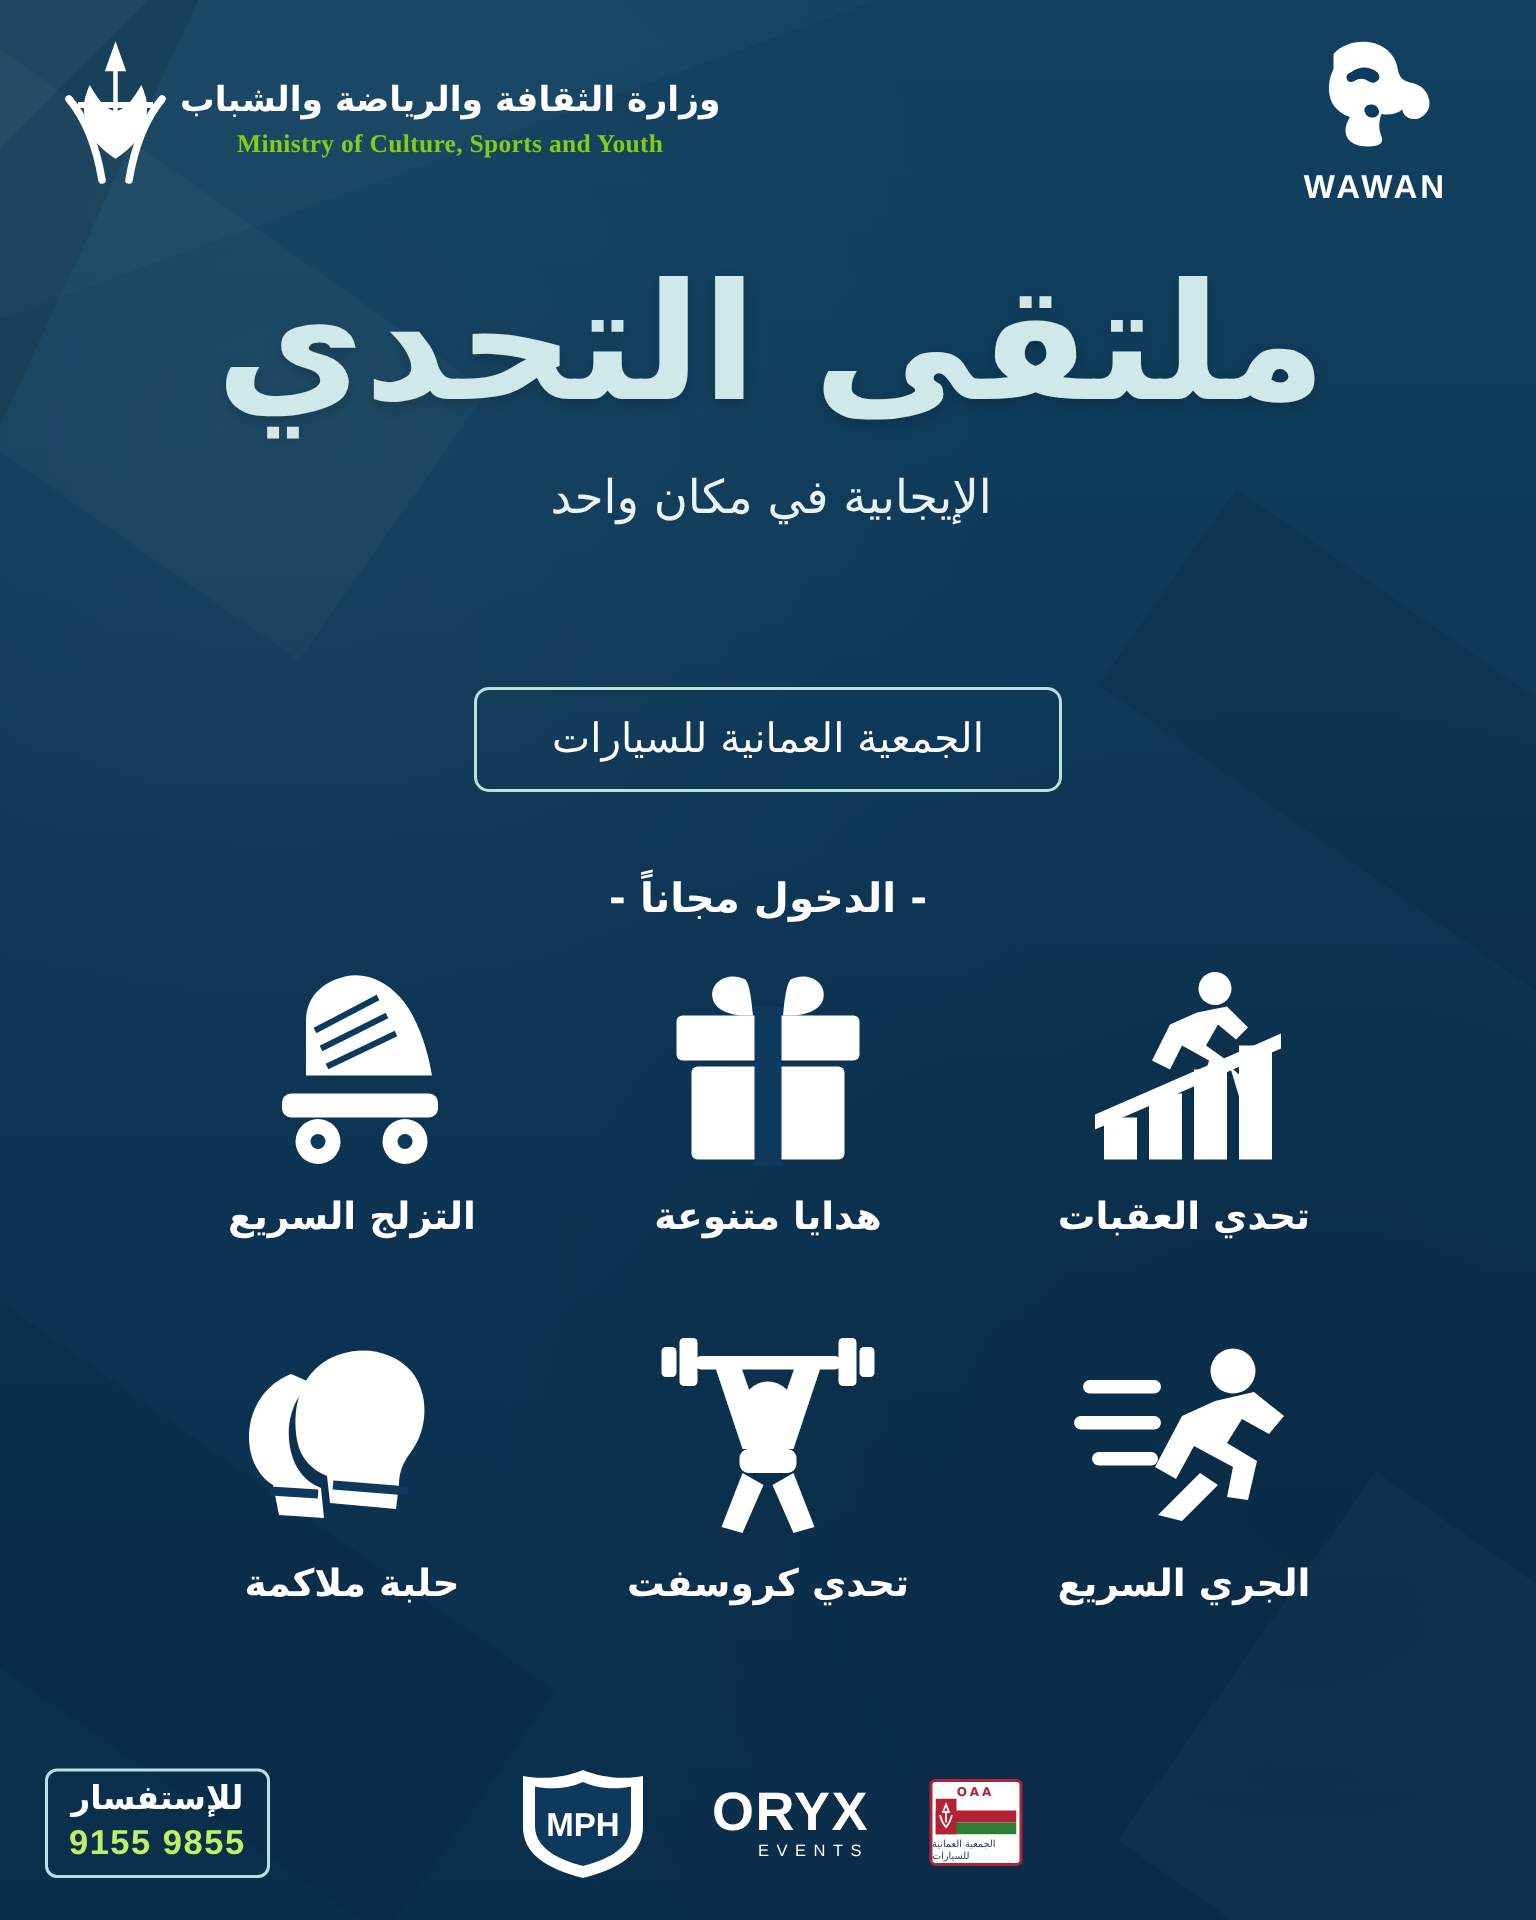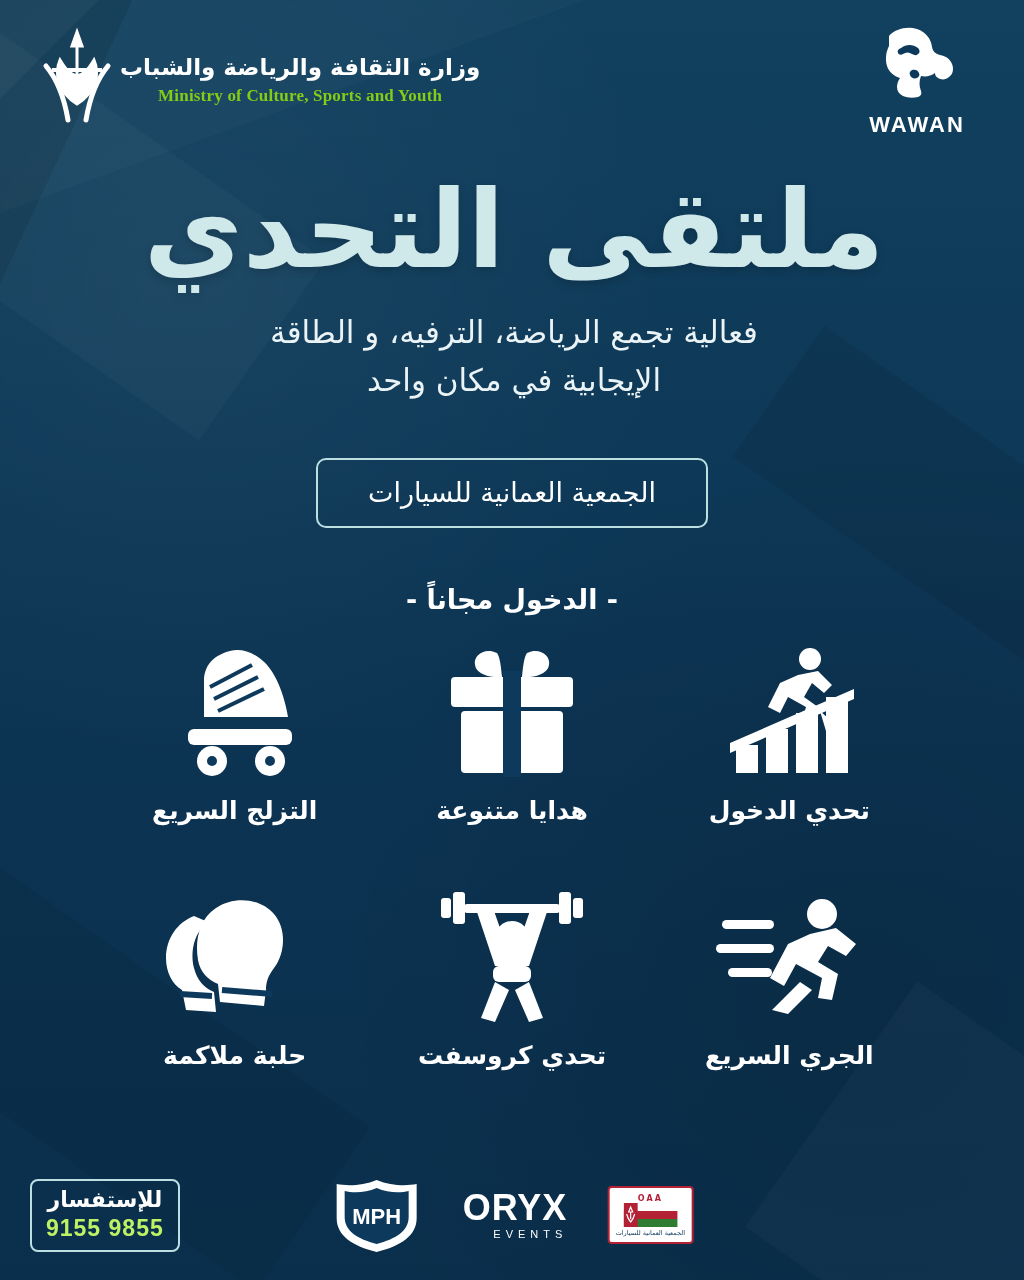"فعالية تجمع الرياضة، الترفيه، و" div { html: <div>فعالية تجمع الرياضة، الترفيه، و الطاقة</div> -> none }
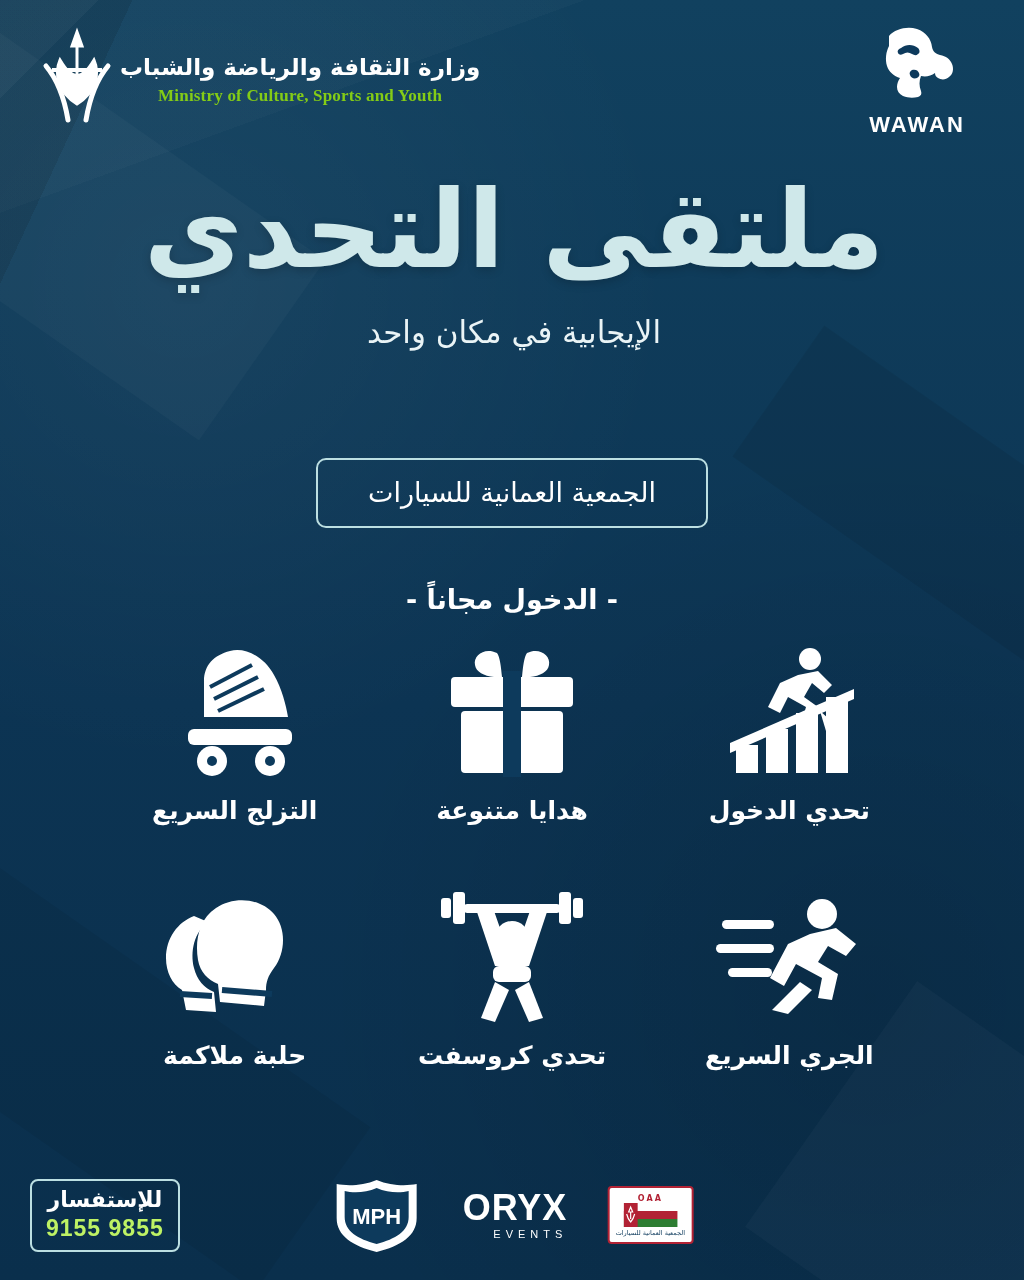"تحدي الدخول" div.cap { text: الدخول -> العقبات }
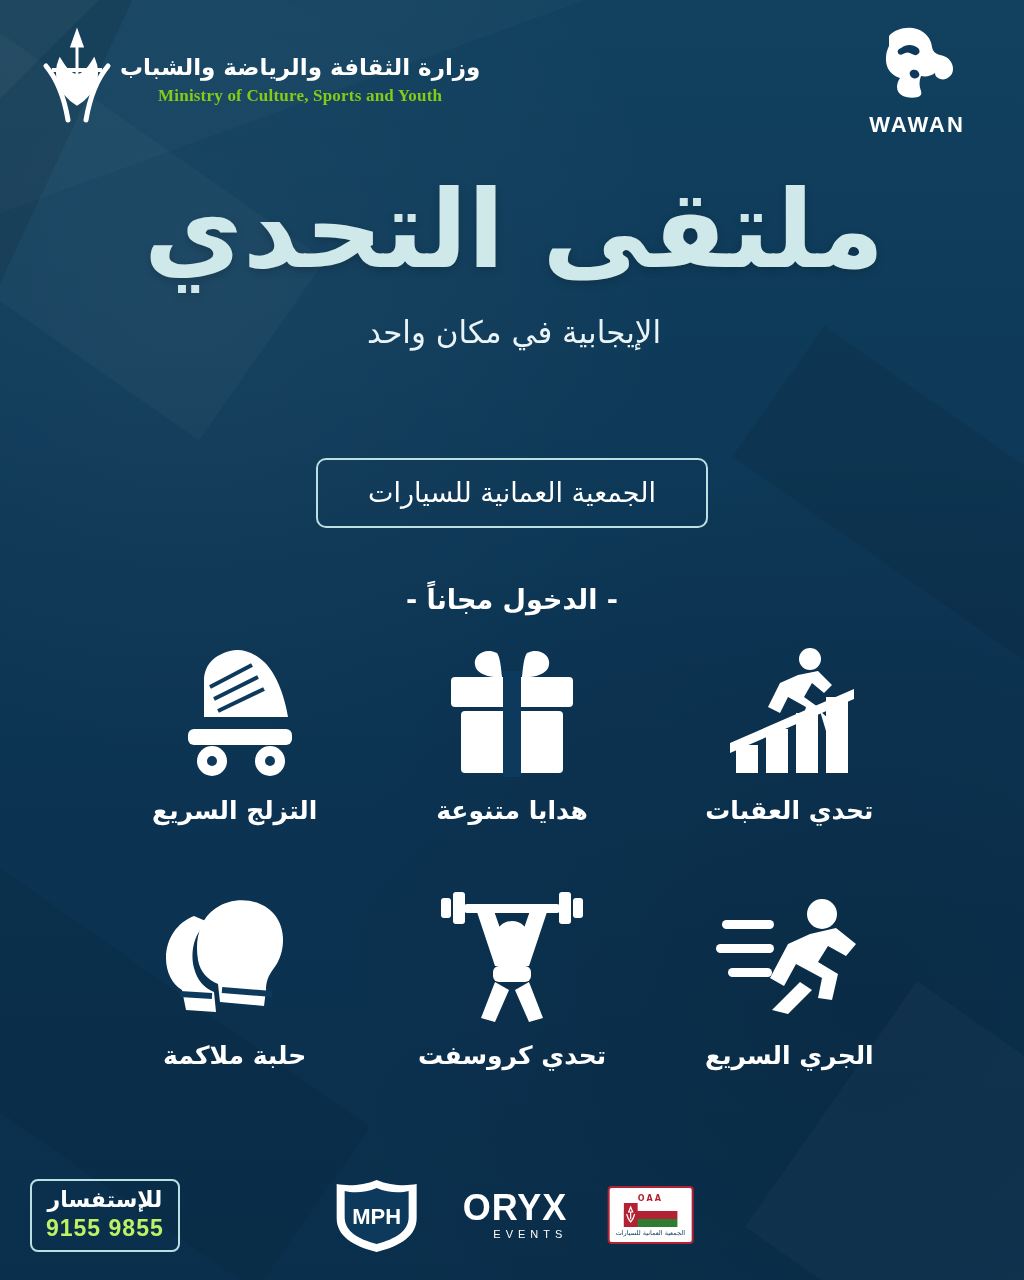"OAA" .oaa-box { width: 86px -> 62px }
